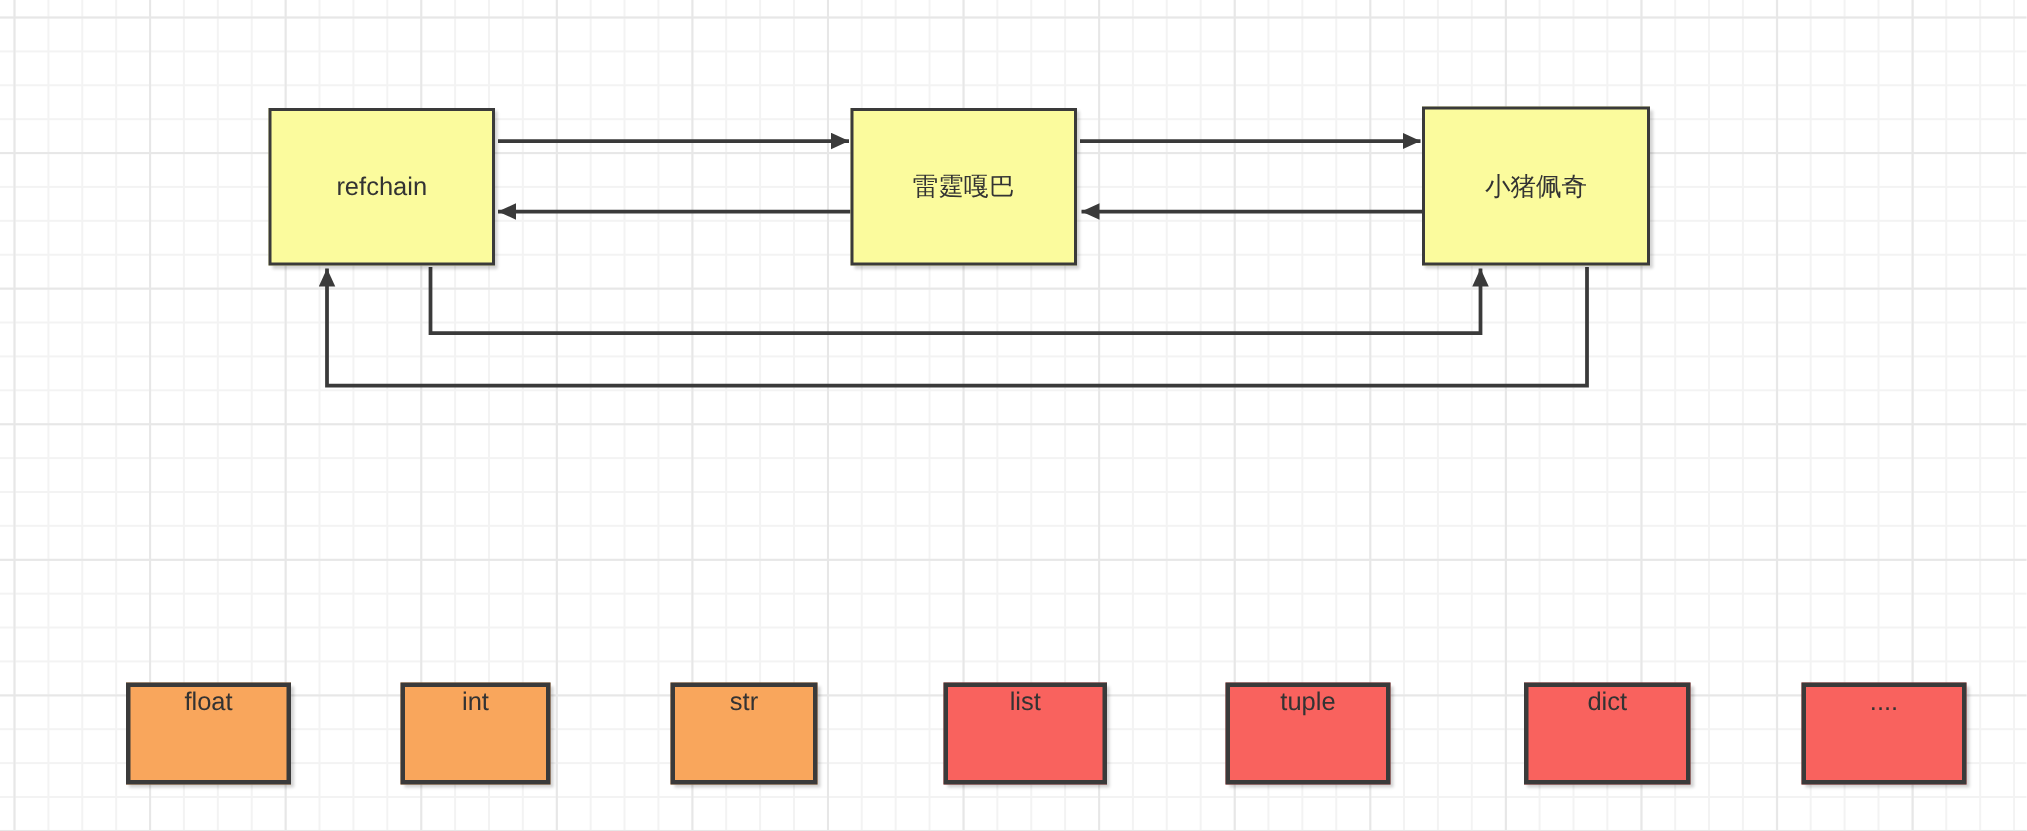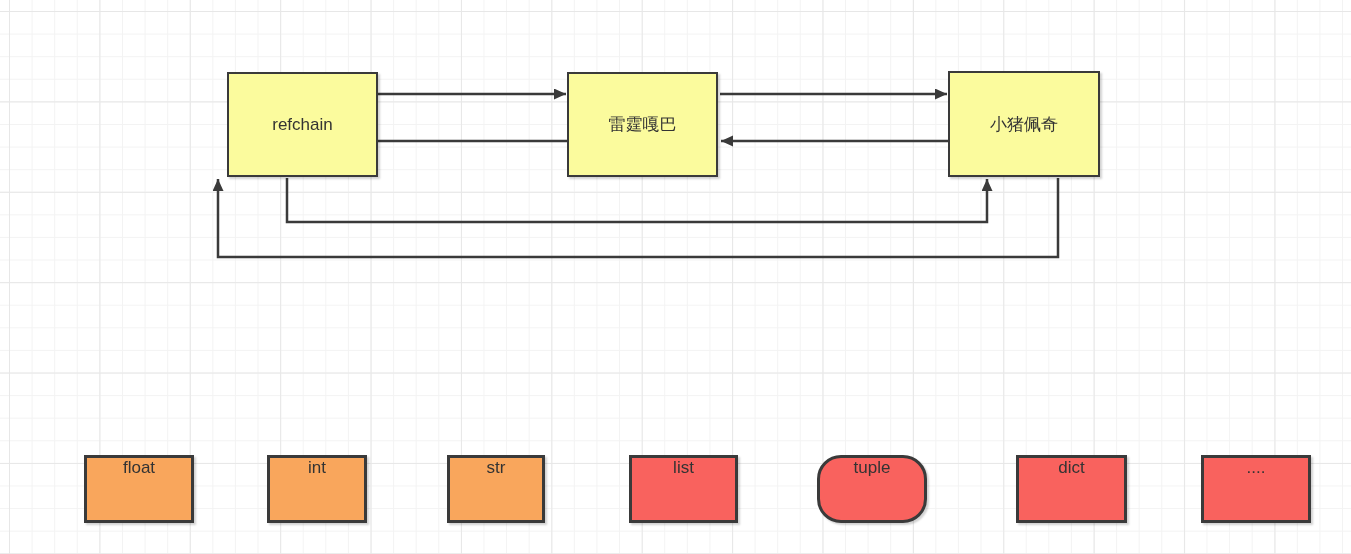"refchain" div.node { margin-left: 48px -> none }
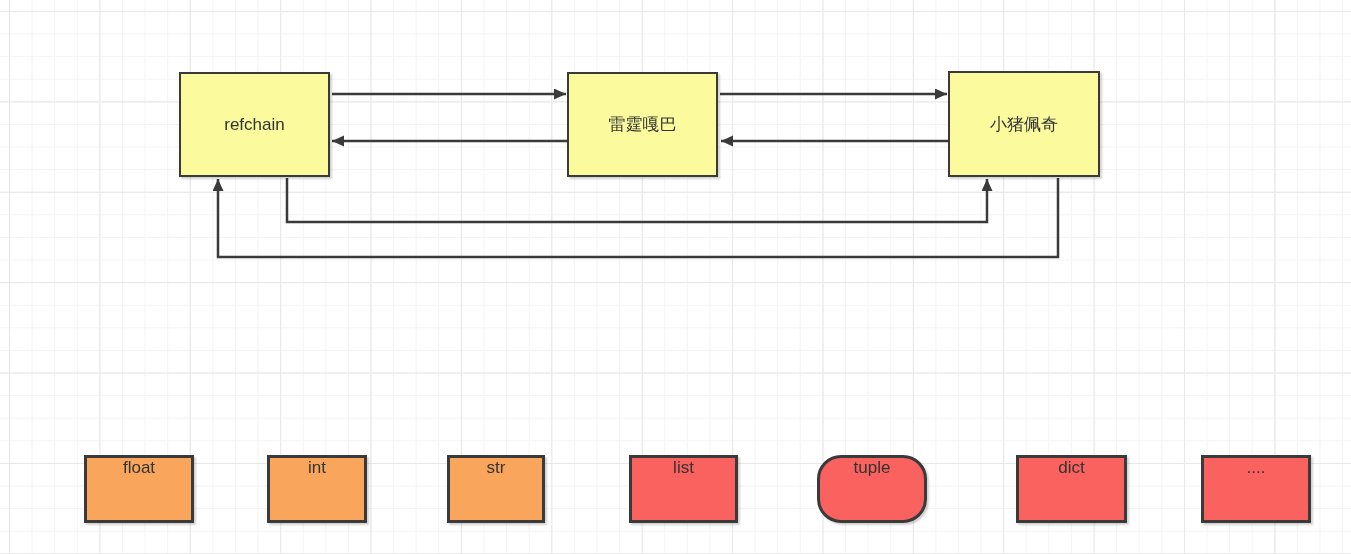"tuple" div.type-box { border-radius: 24px -> none }
